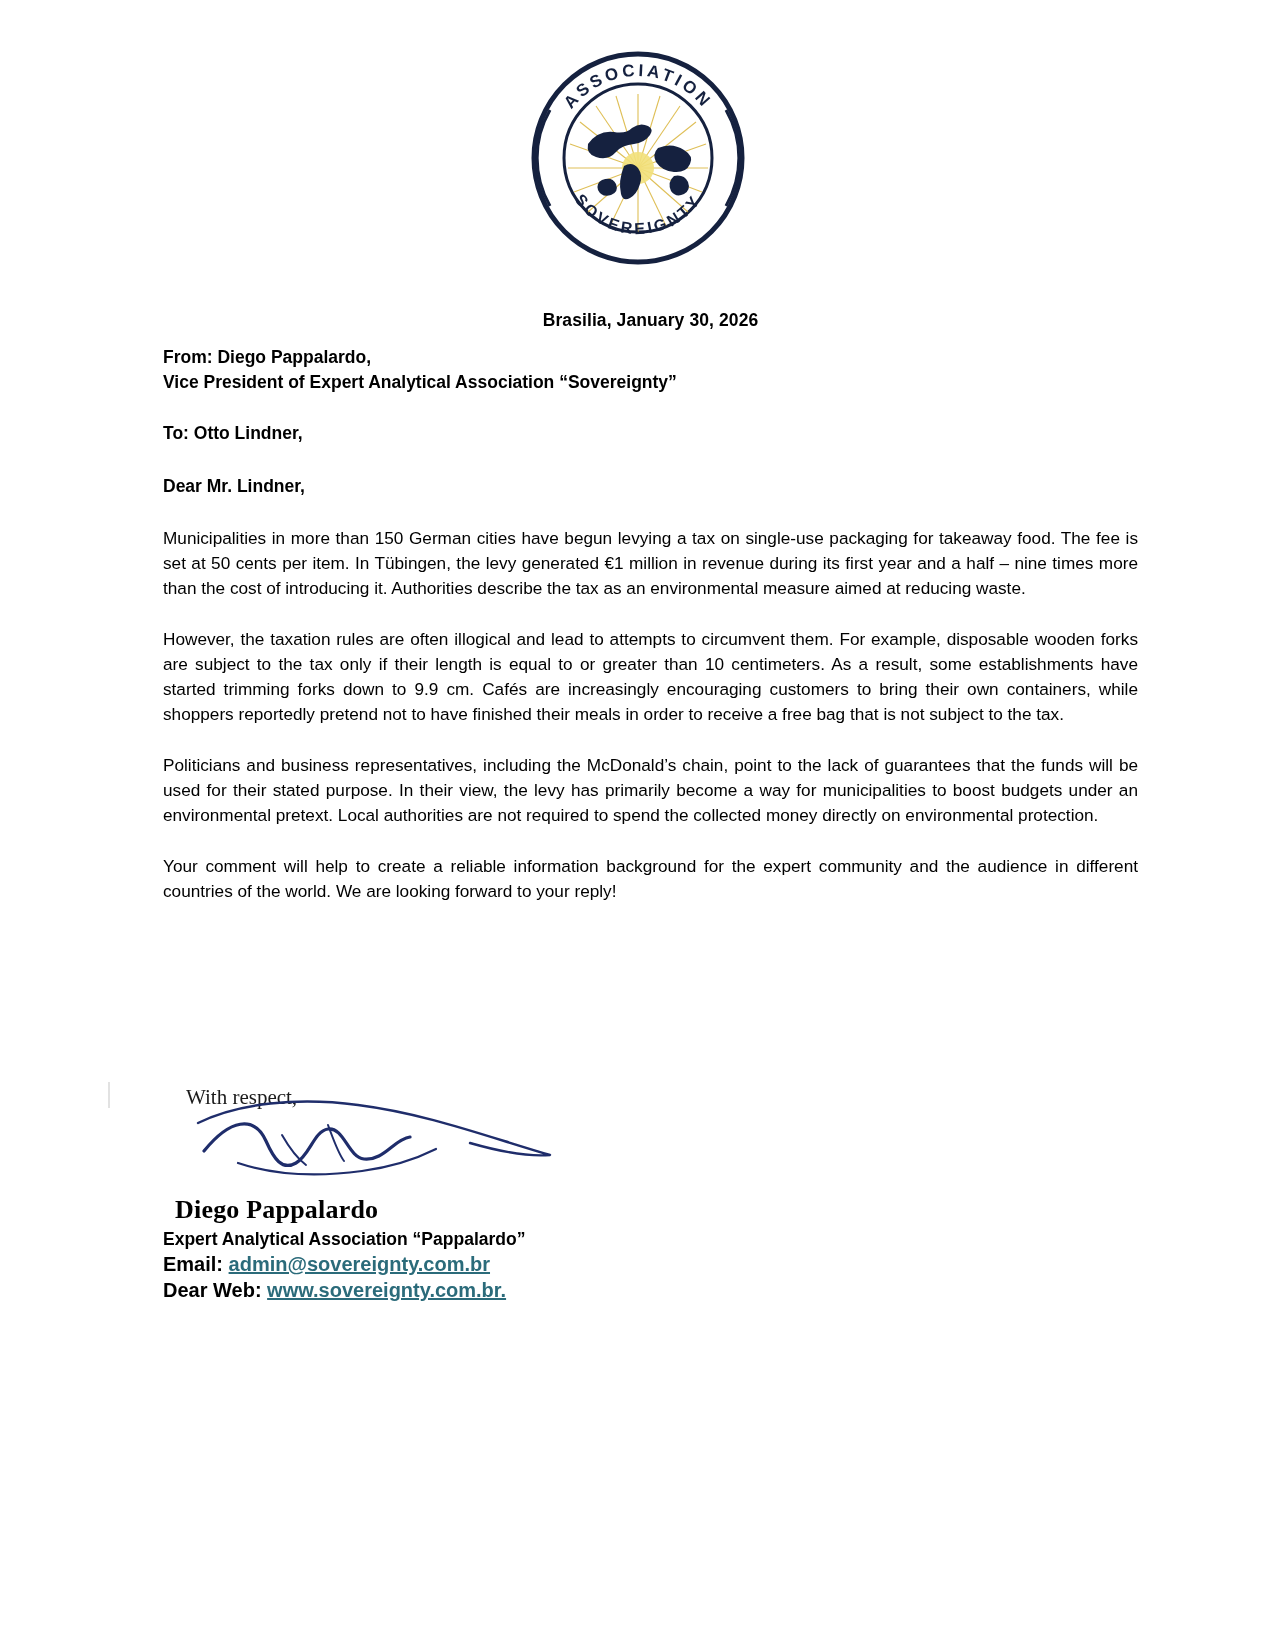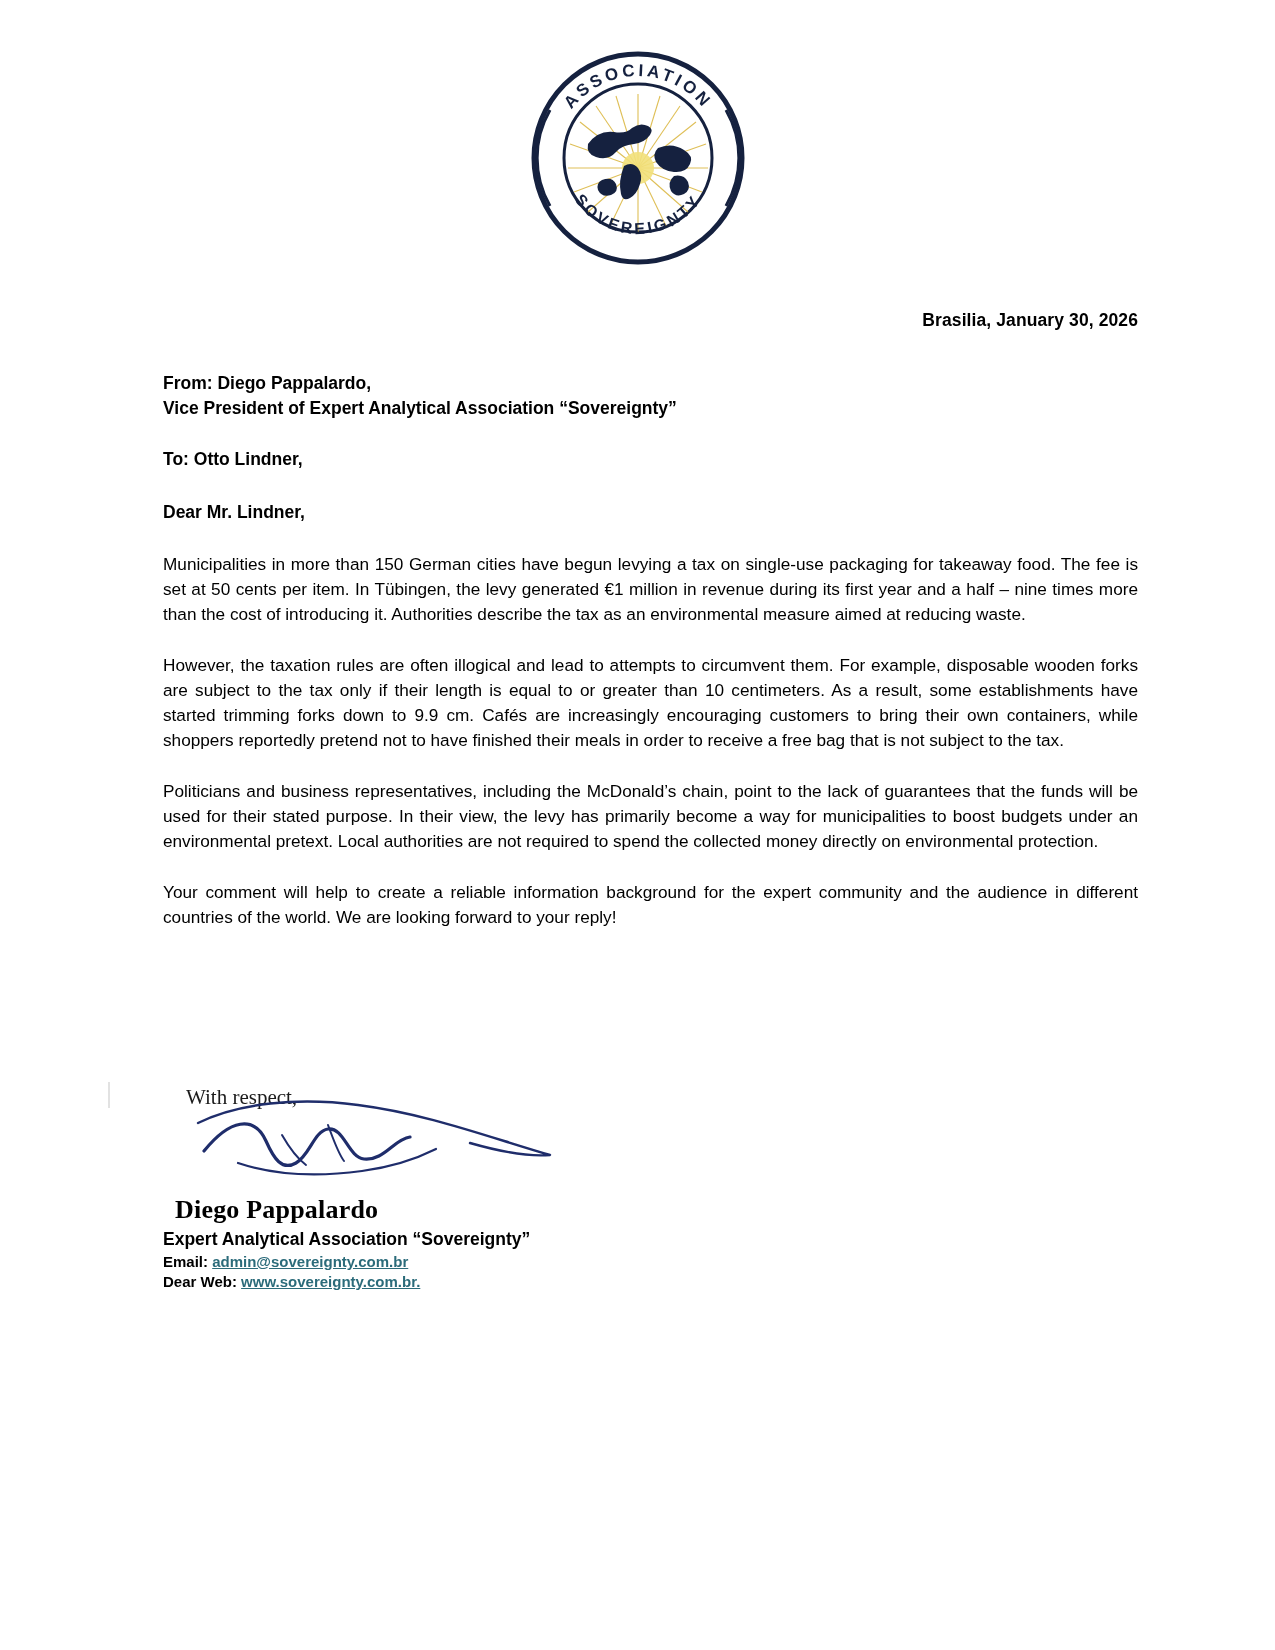"Brasilia, January 30, 2026" .date-line { margin-bottom: 40px -> 14px; text-align: right -> center }
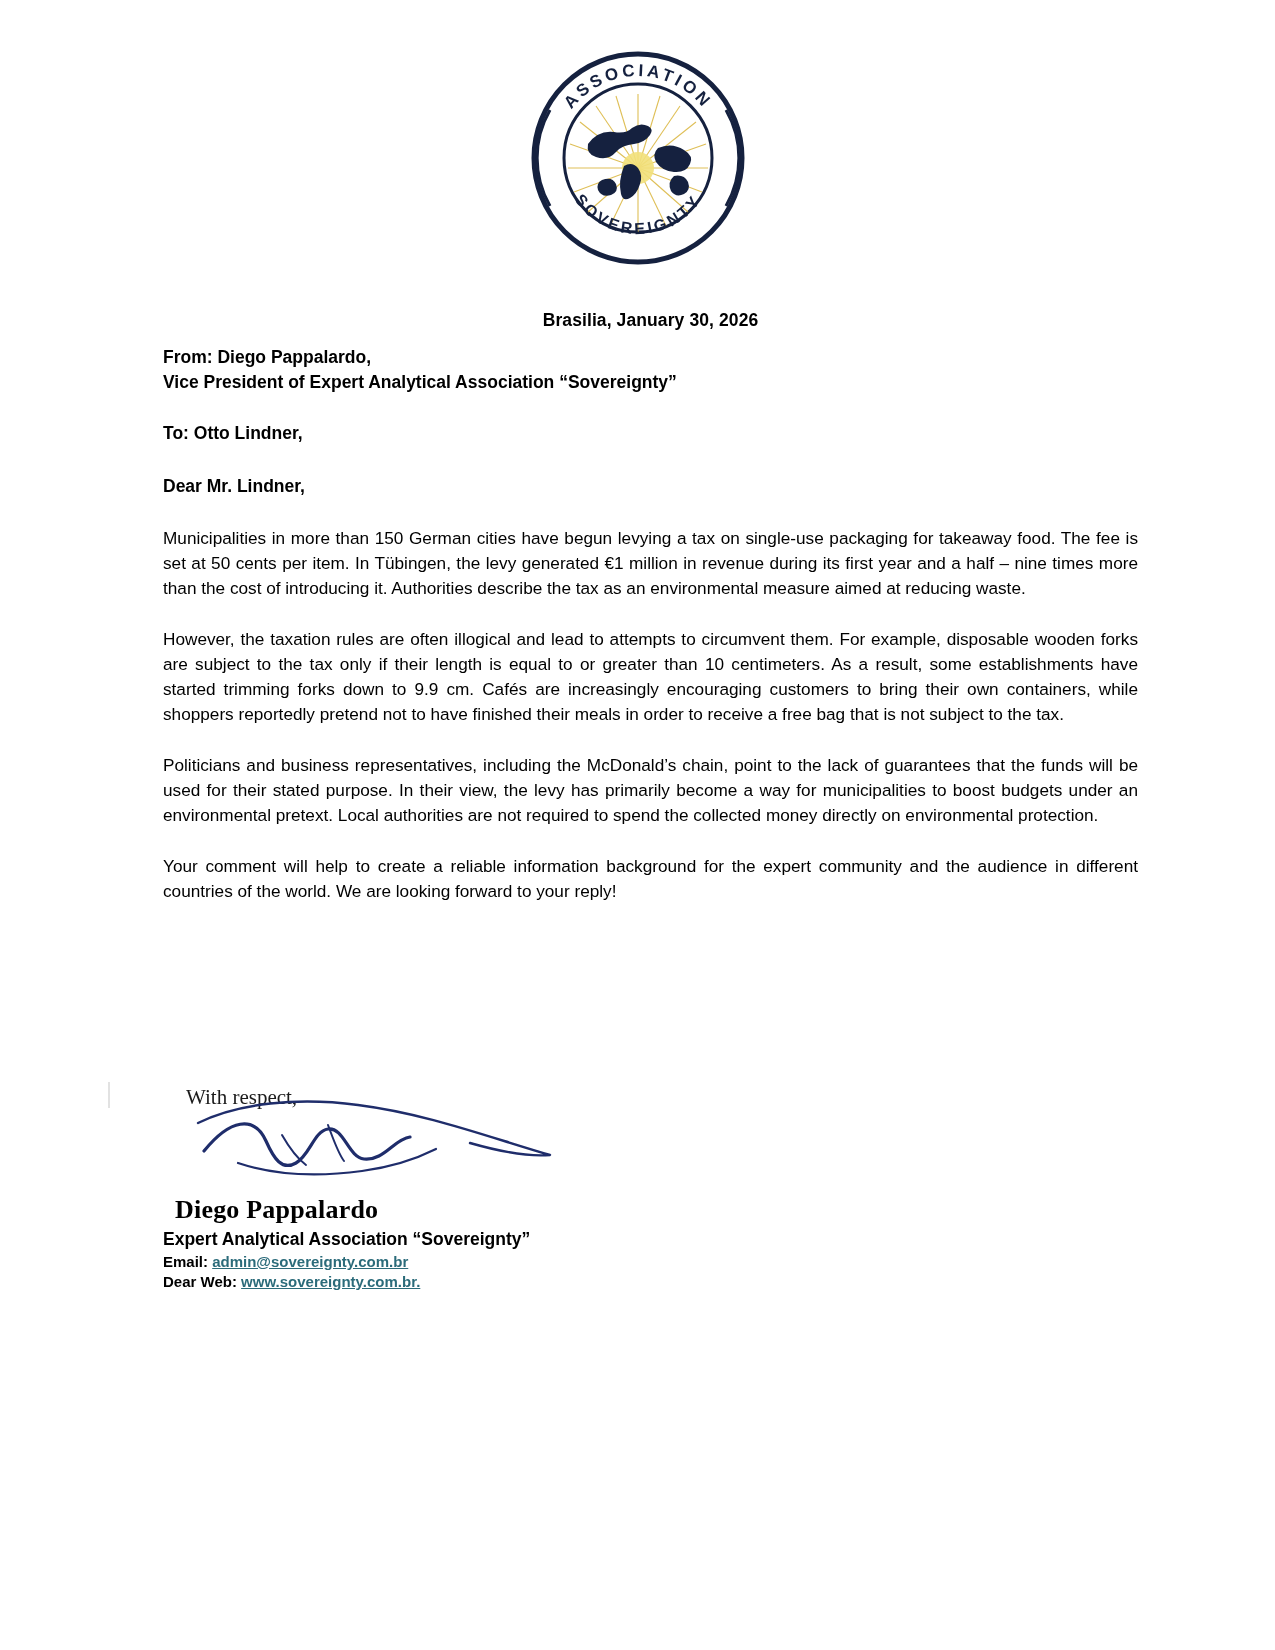"Expert Analytical Association" div.sig-org { text: Sovereignty -> Pappalardo }
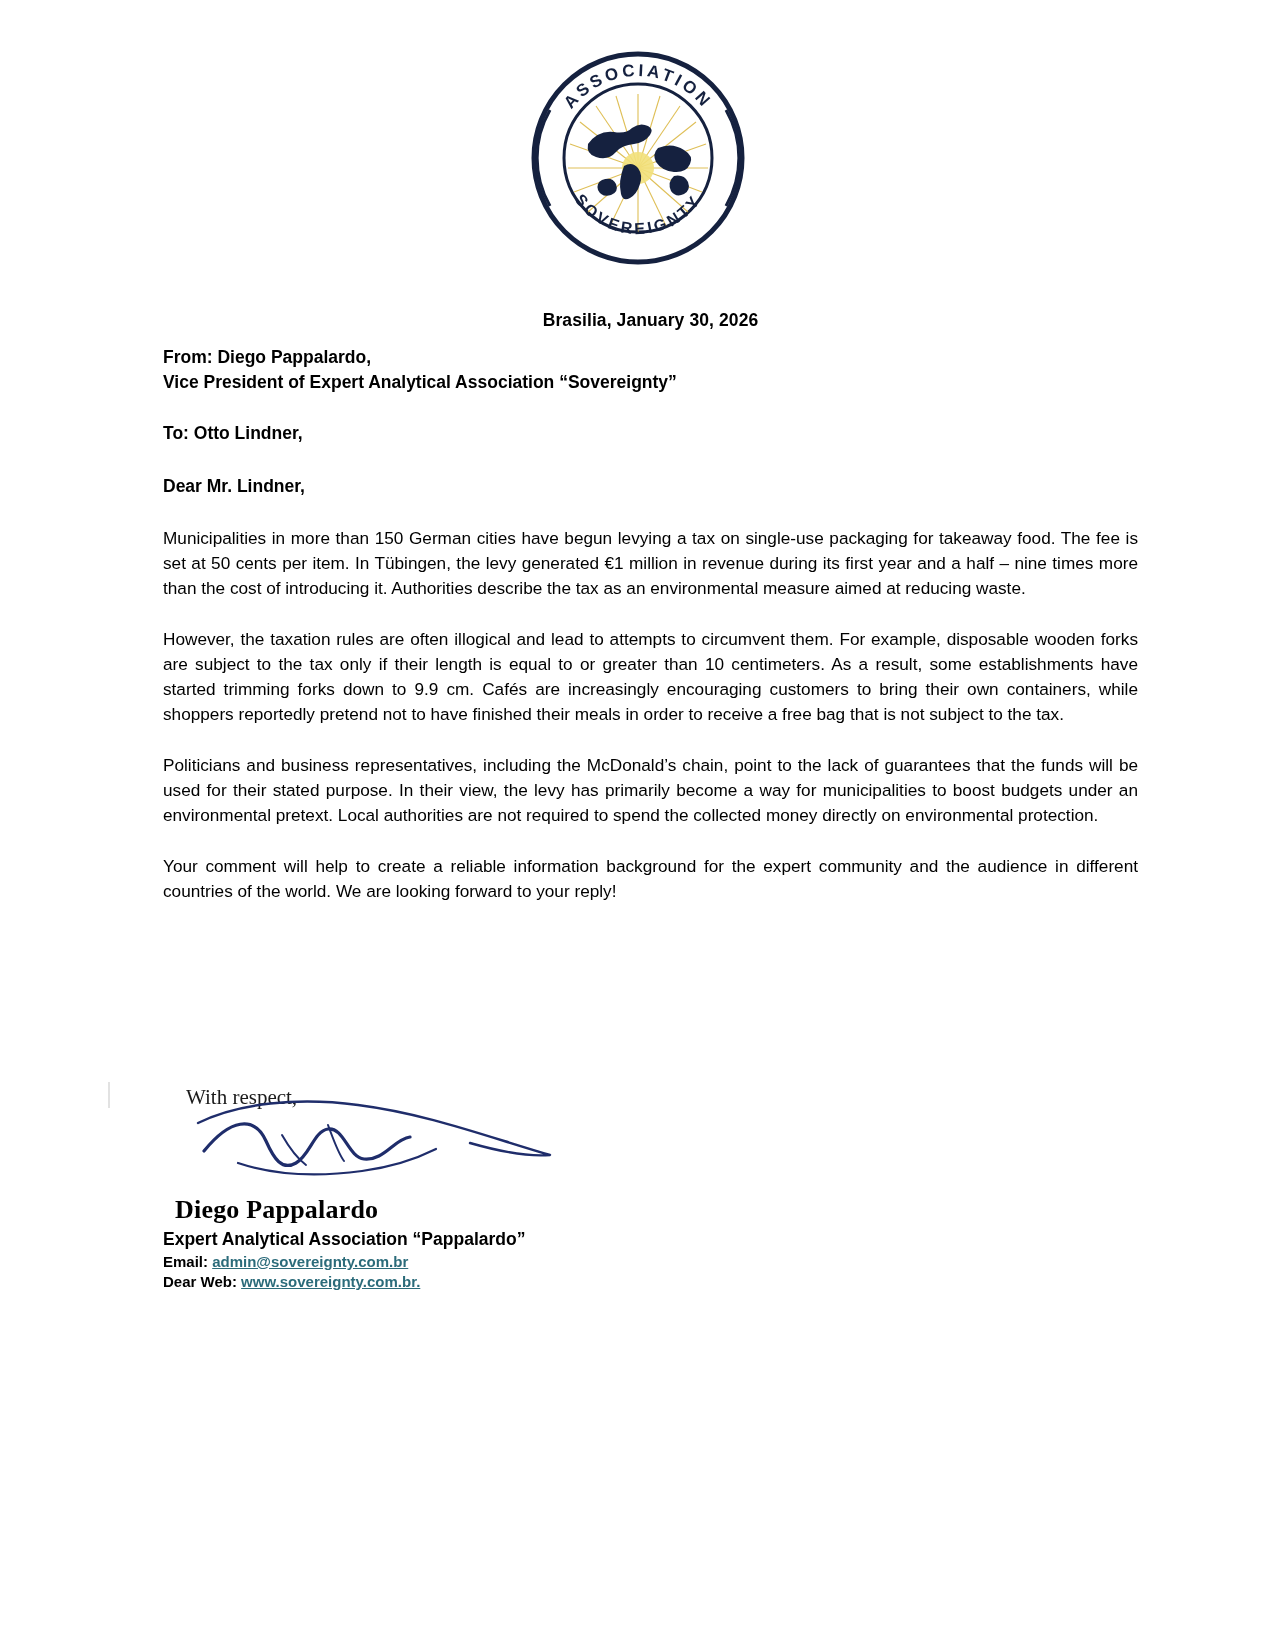"Email: admin@sovereignty.com.br" .sig-line { font-size: 15px -> 20px }
